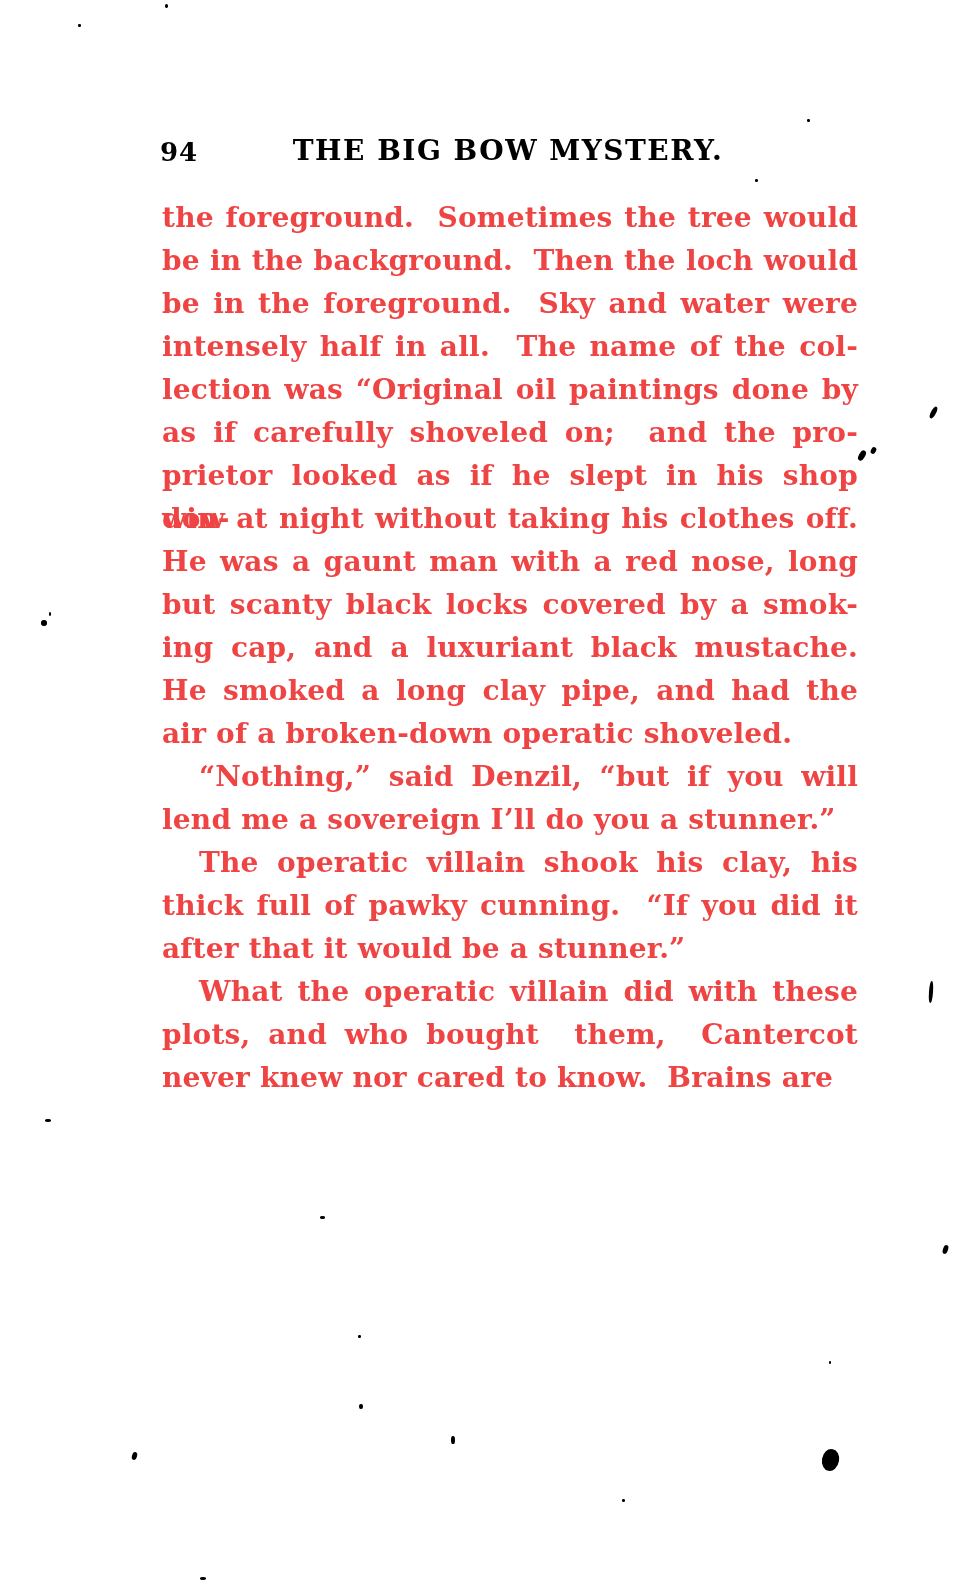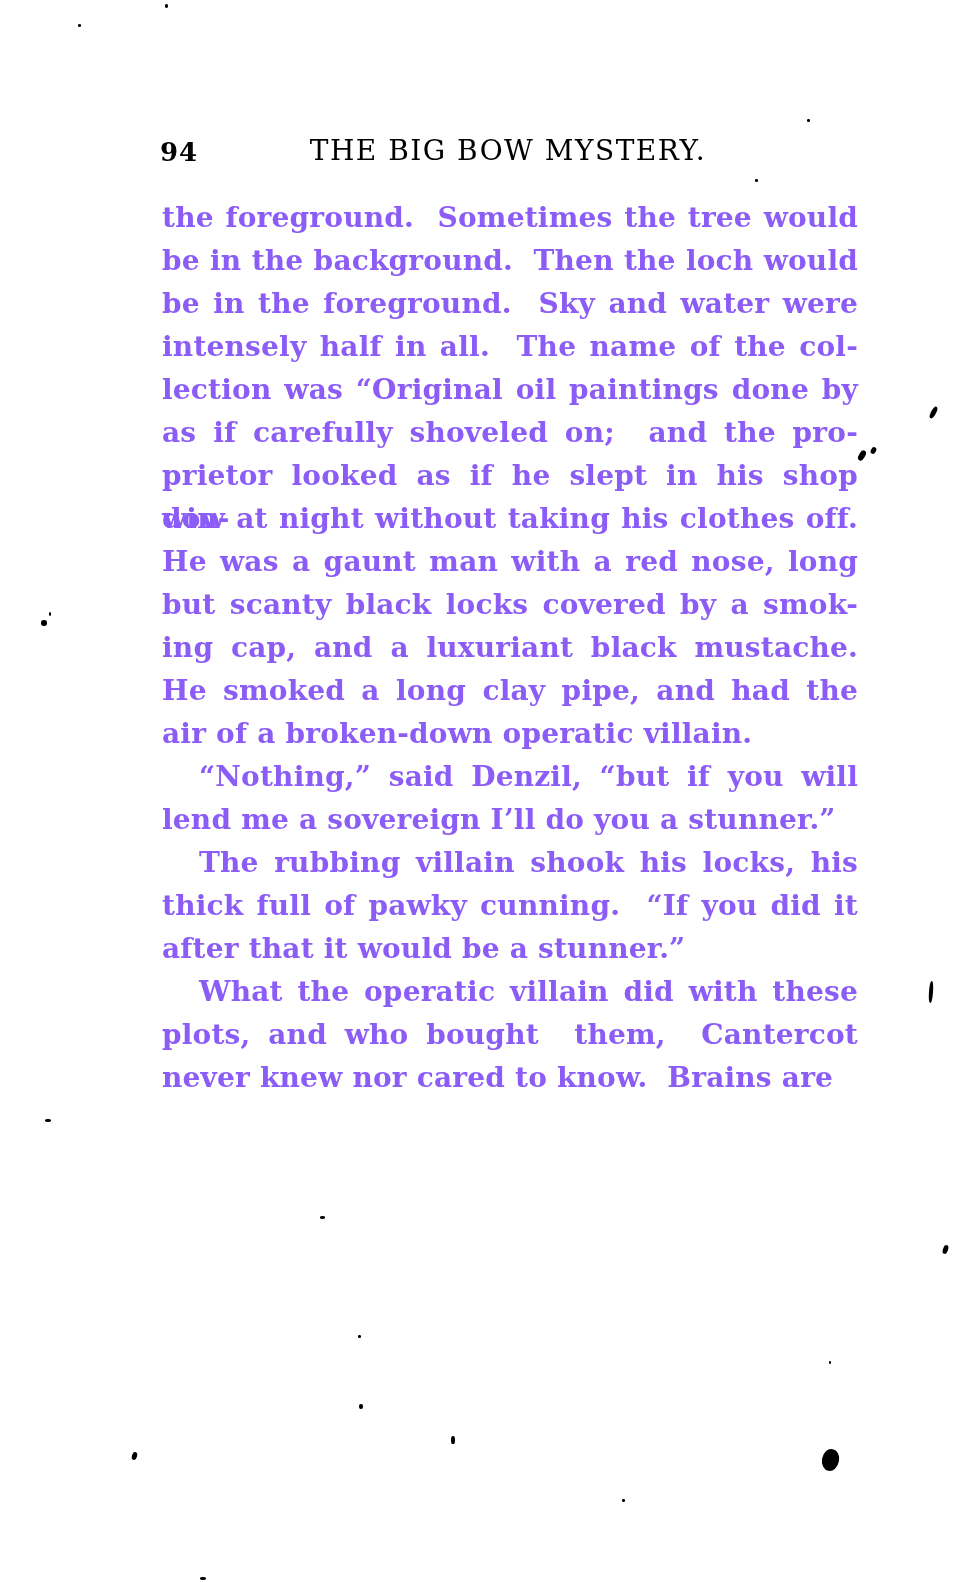"THE BIG BOW MYSTERY." .running-title { font-weight: 400 -> 700 }
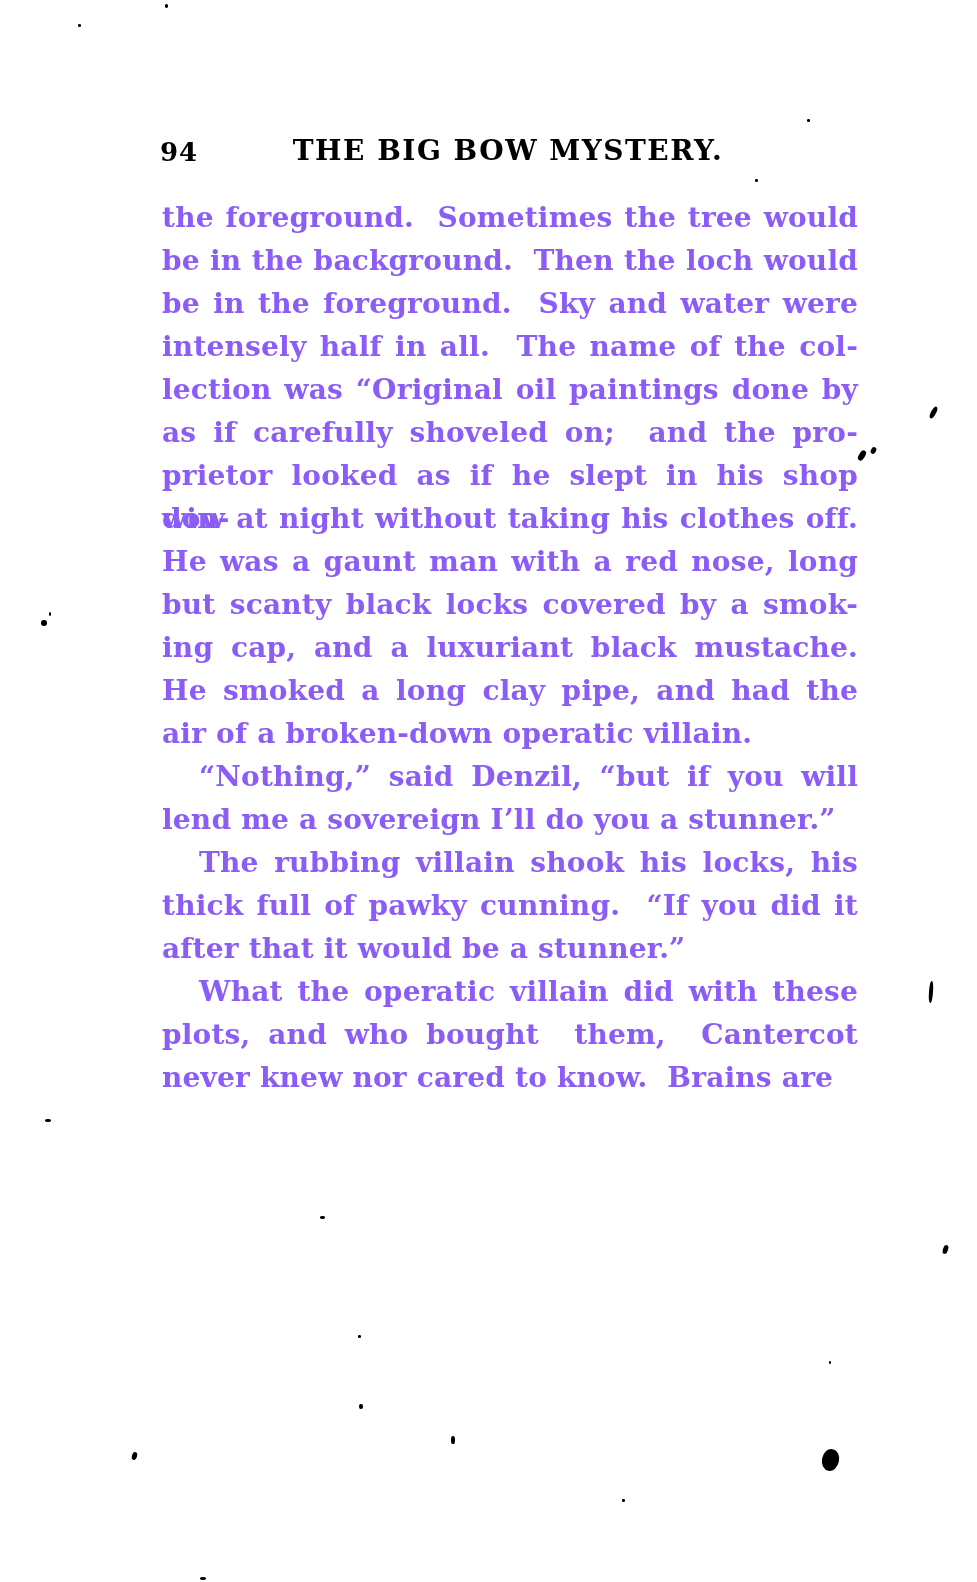"the foreground. Sometimes the tree" .body-text { color: #8b5cf6 -> #ef4444 }
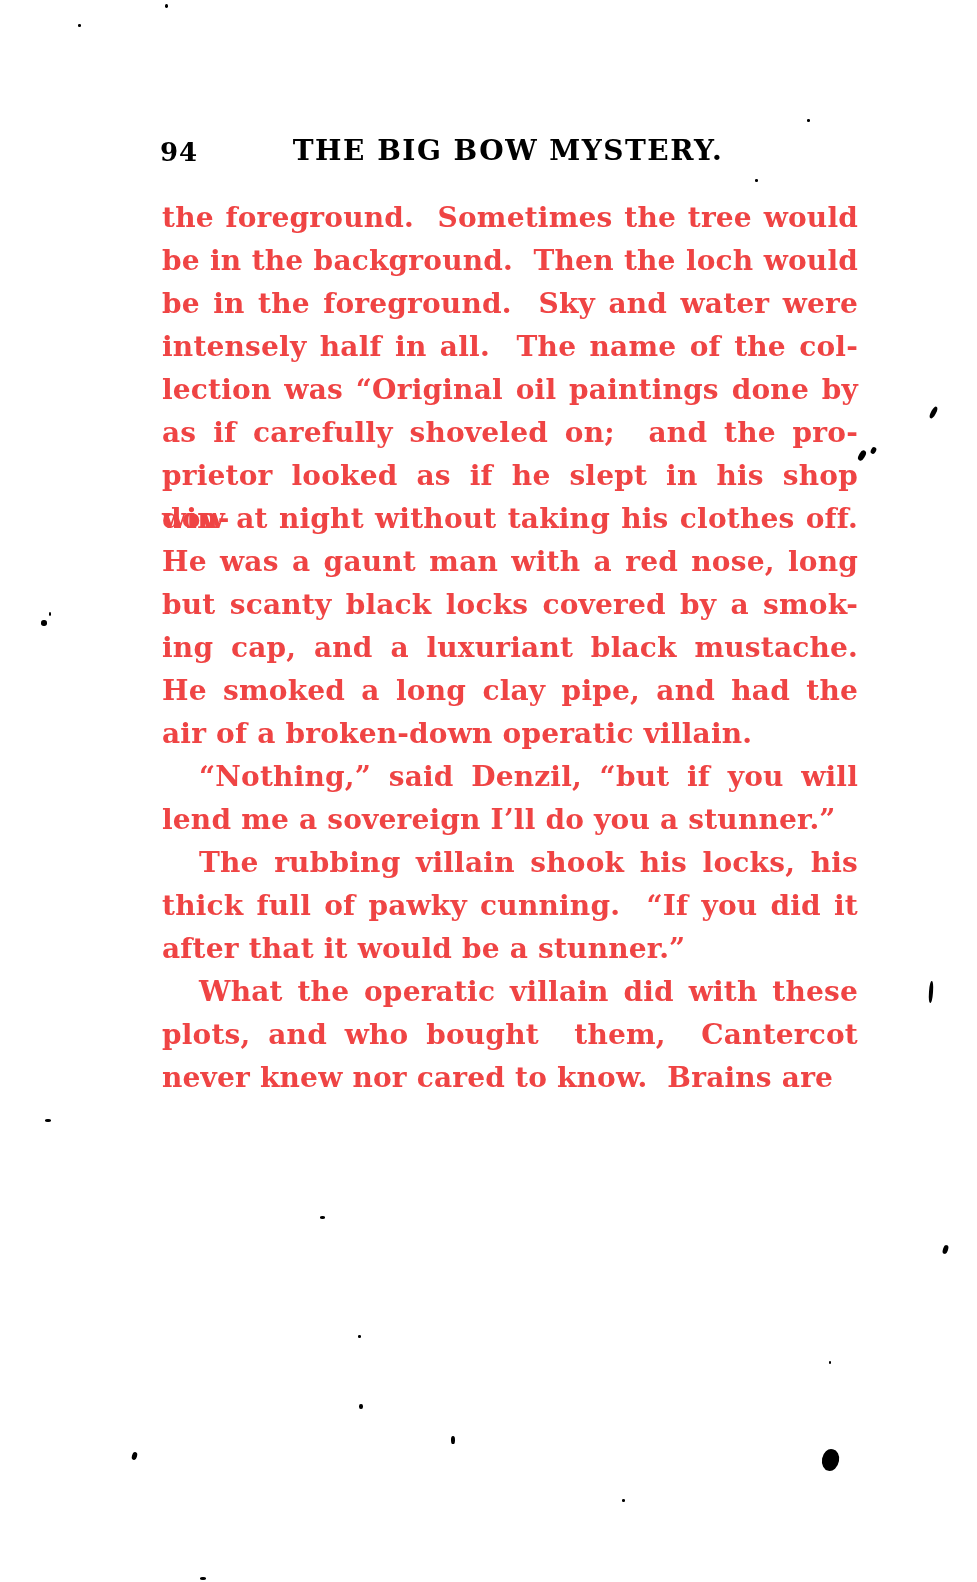"air of a broken-down operatic" div.line { text: villain -> shoveled }
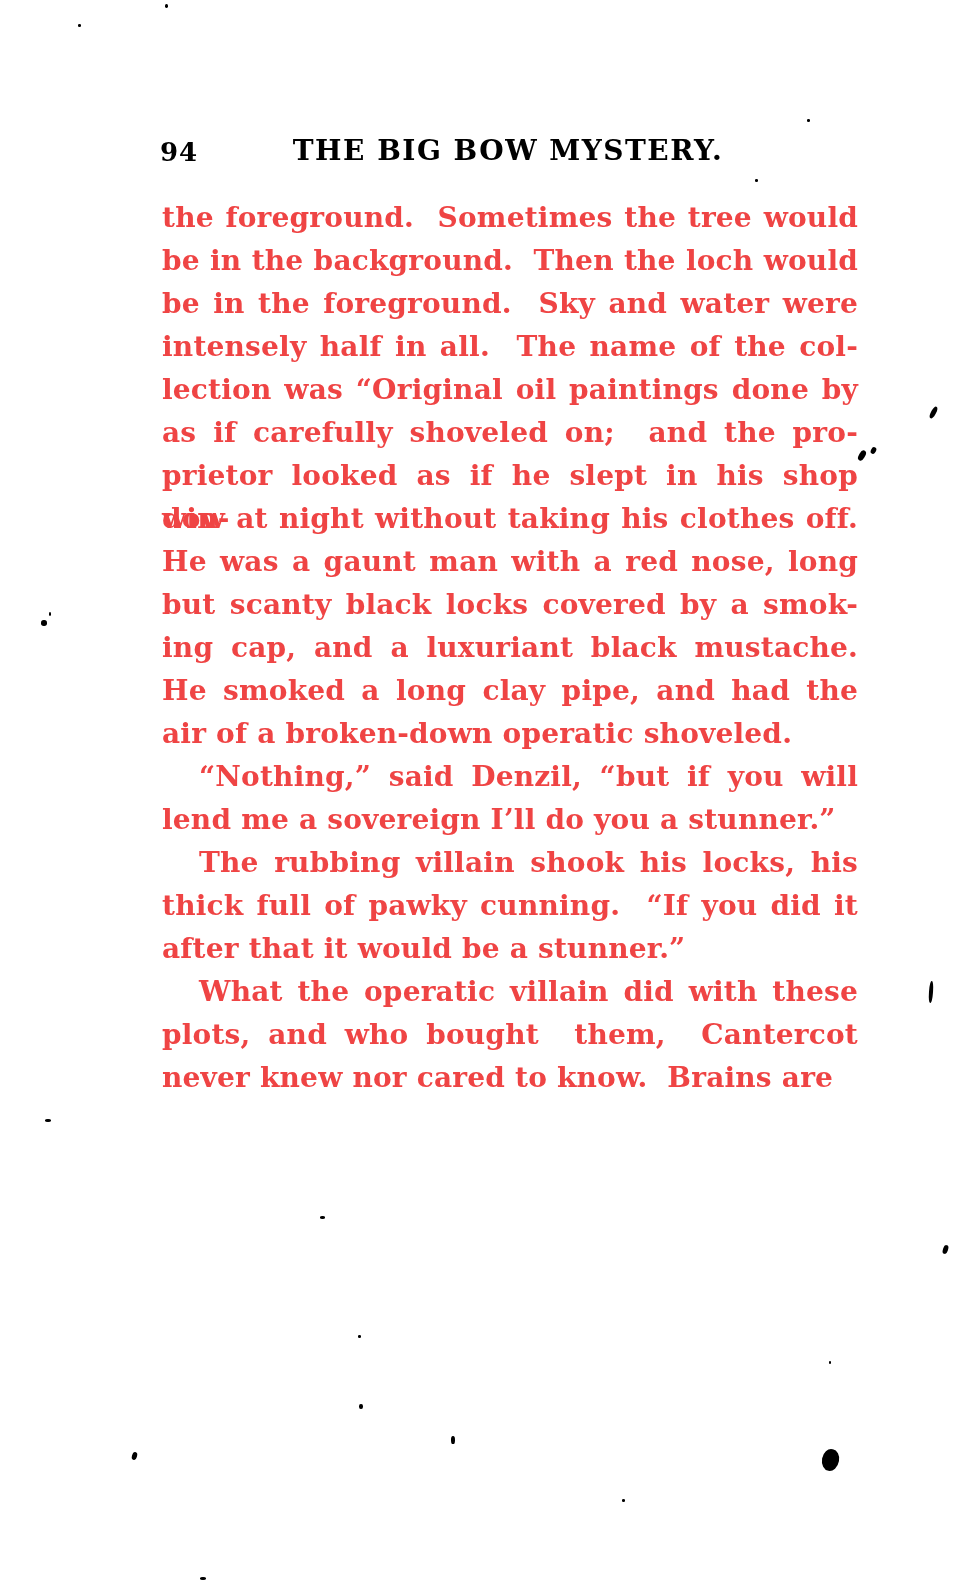"The rubbing villain shook his" div.line { text: rubbing villain shook his locks -> operatic villain shook his clay }
